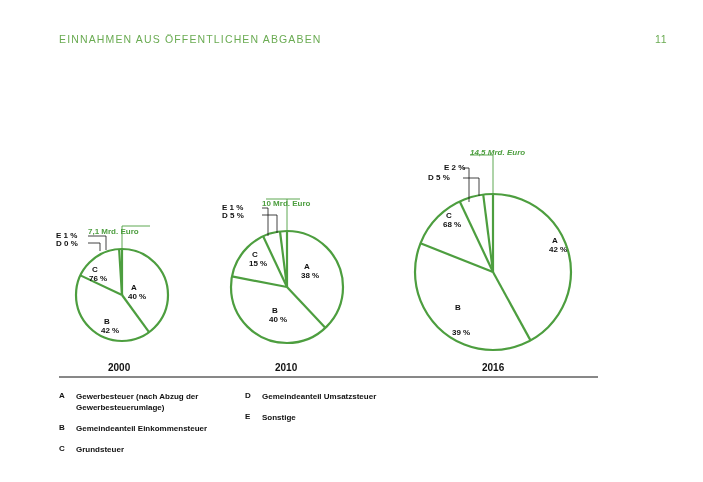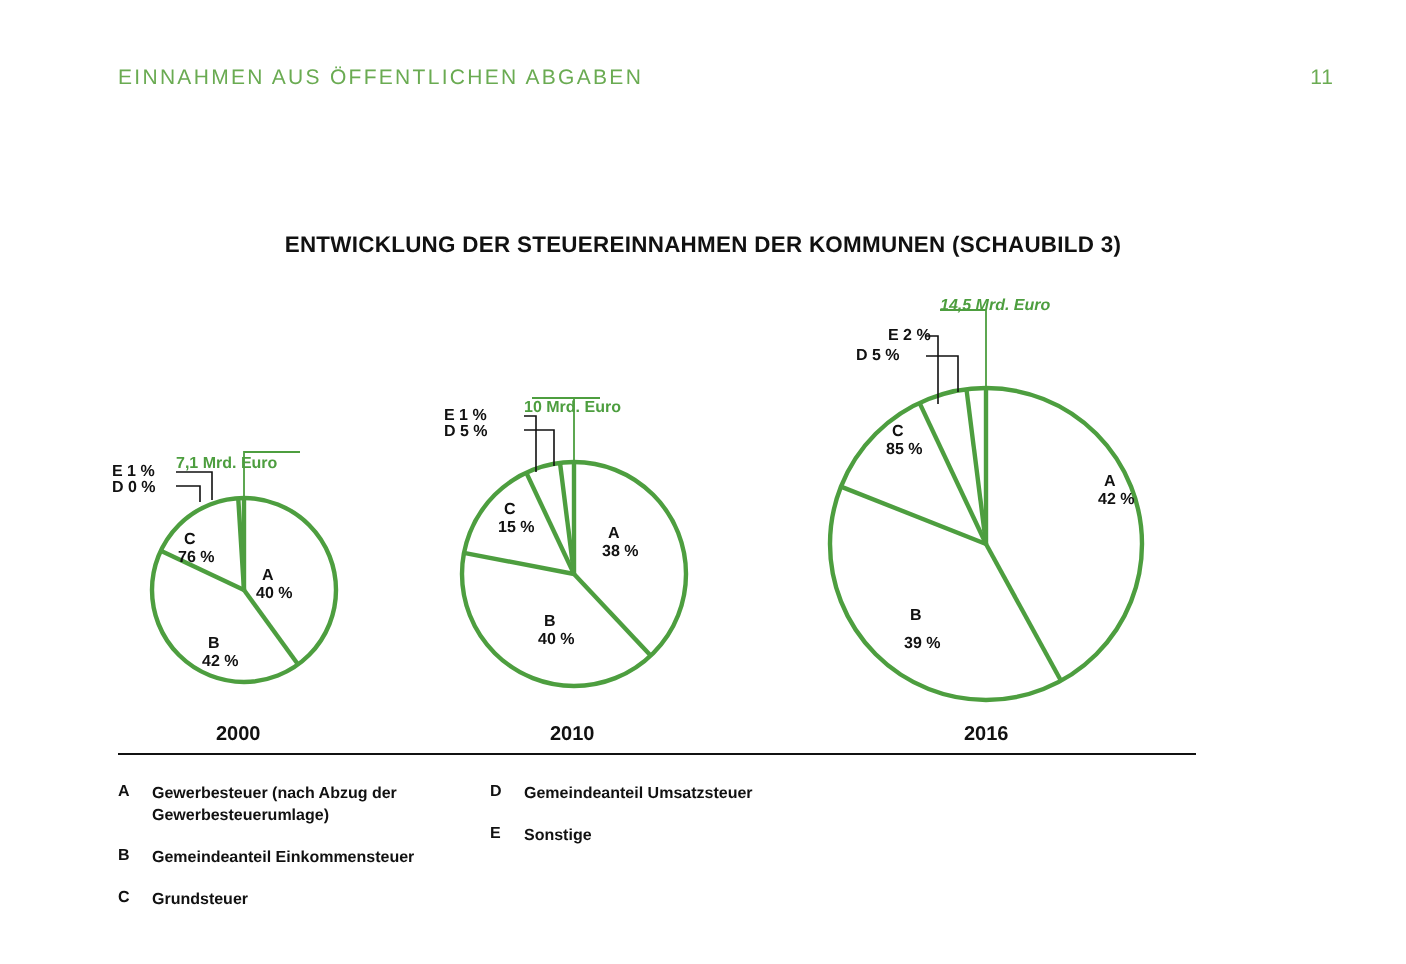"ENTWICKLUNG DER STEUEREINNAHMEN DER" div.chart-title { html: <div>ENTWICKLUNG DER STEUEREINNAHMEN DER KOMMUNEN (SCHAUBILD 3)</div> -> none }
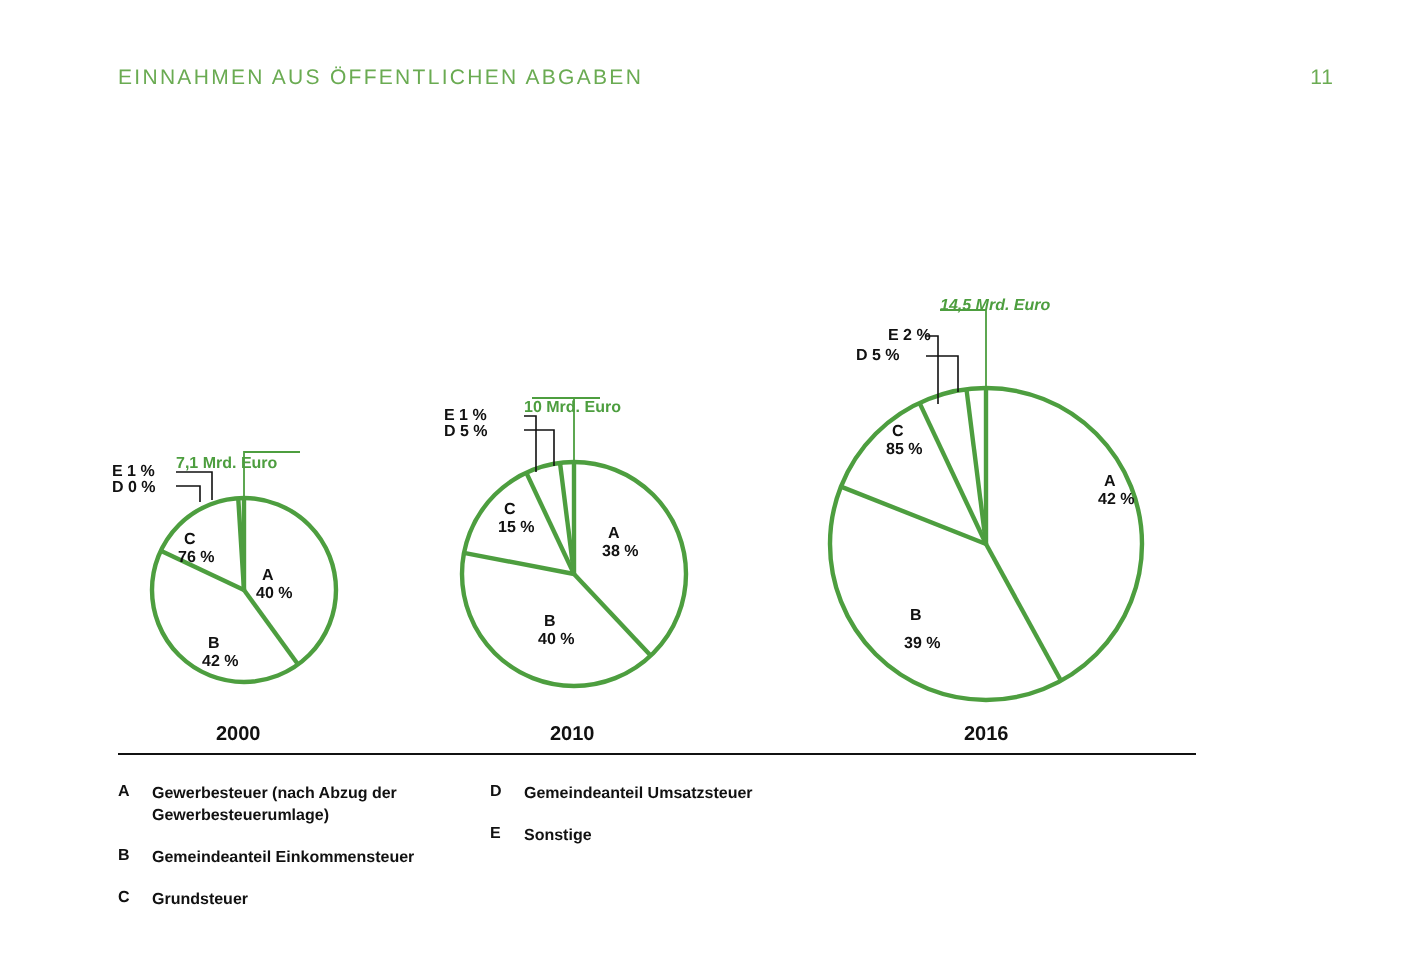"85 %" div.lbl { text: 85 -> 68 }
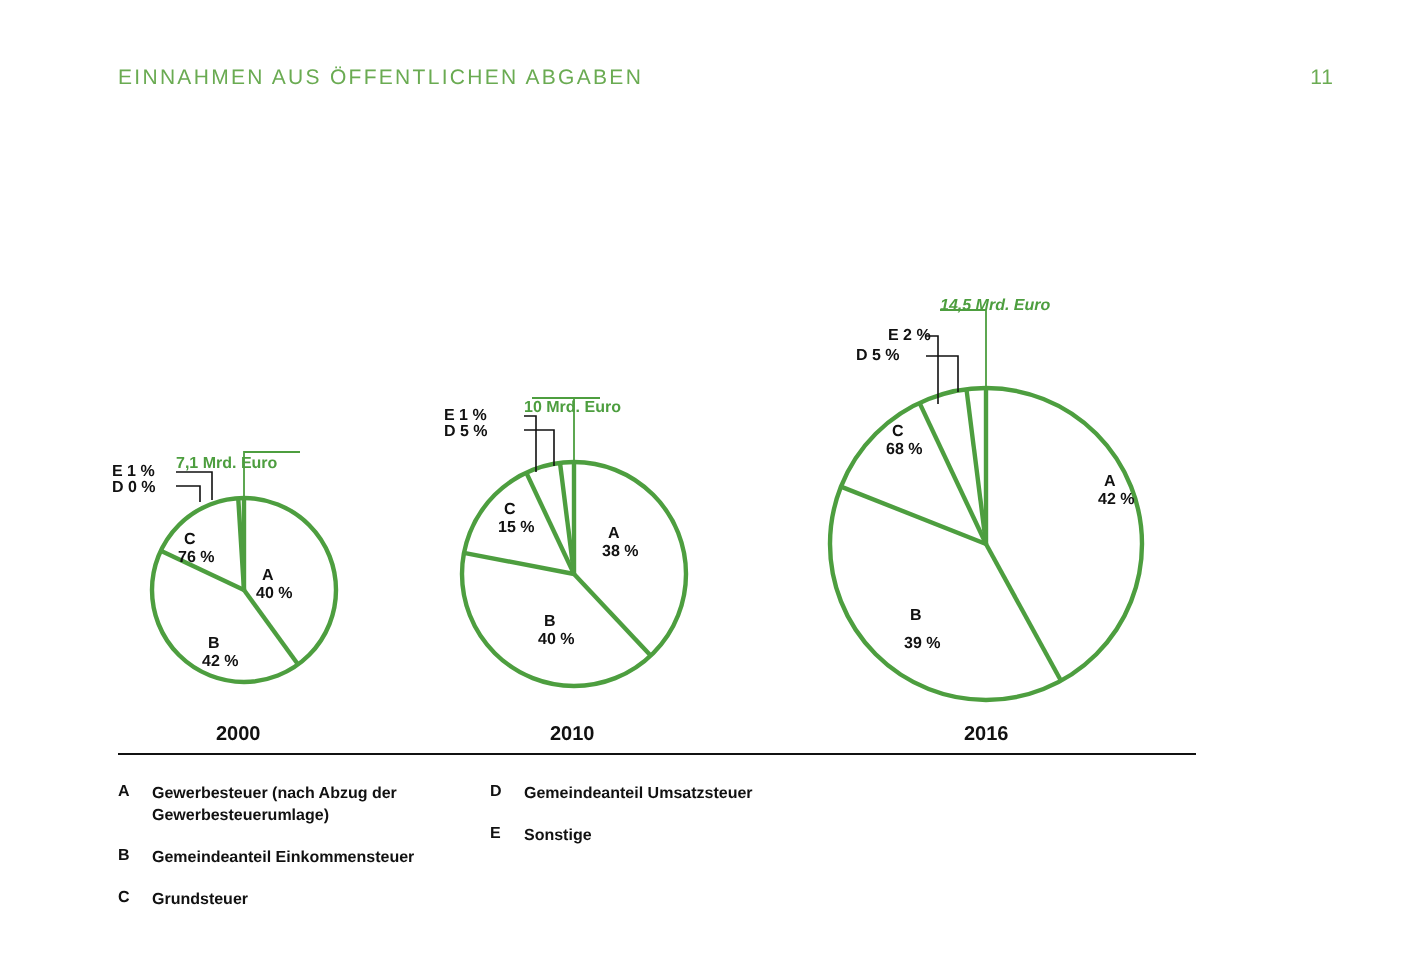"39 %" div.lbl { top: 317px -> 328px }
